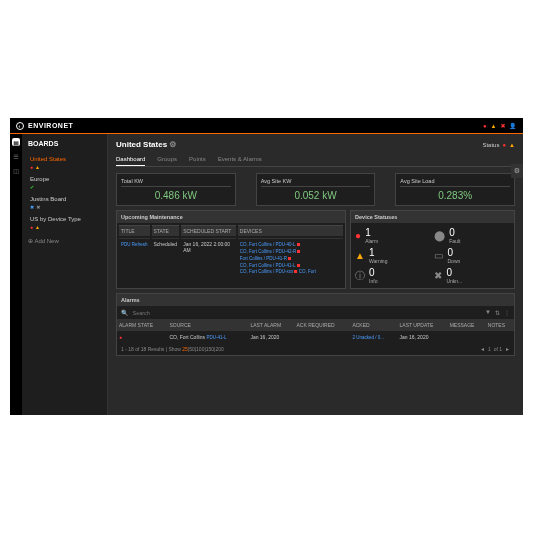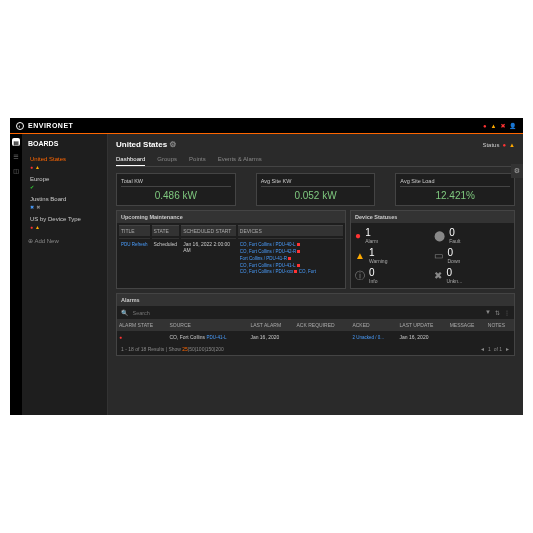"12.421%" div.kpi-value { text: 12.421% -> 0.283% }
